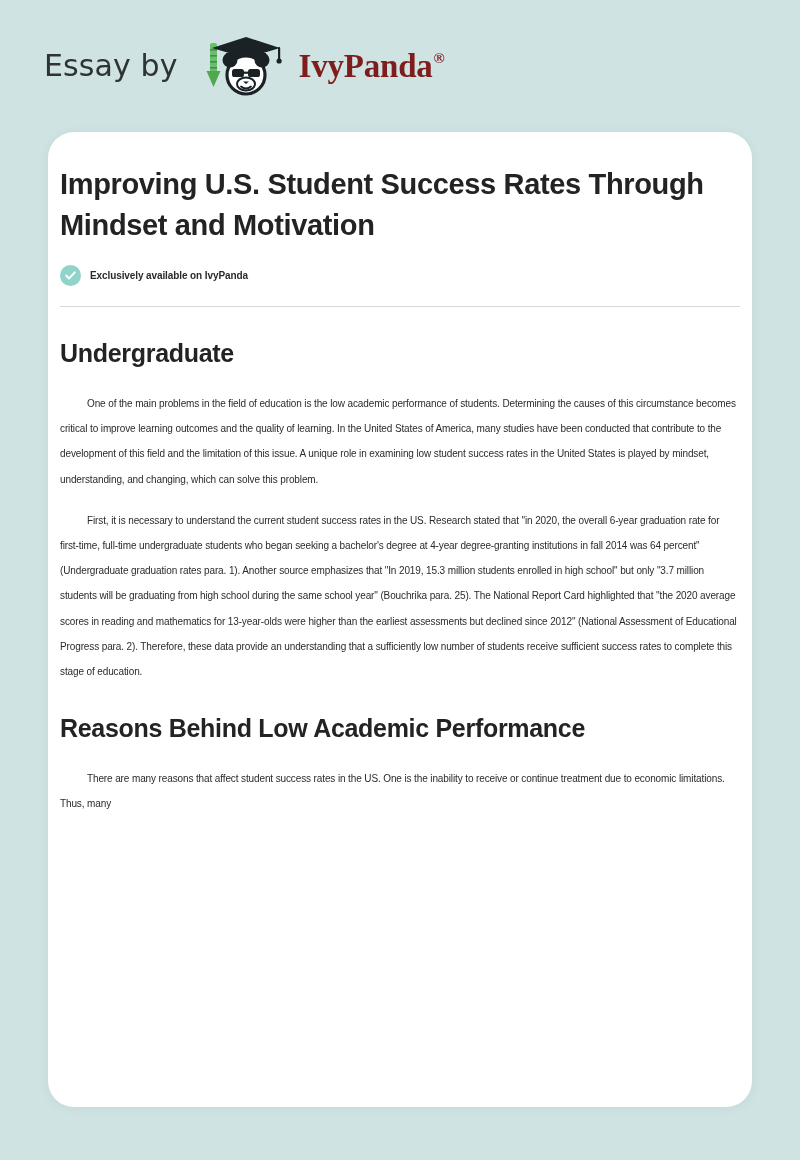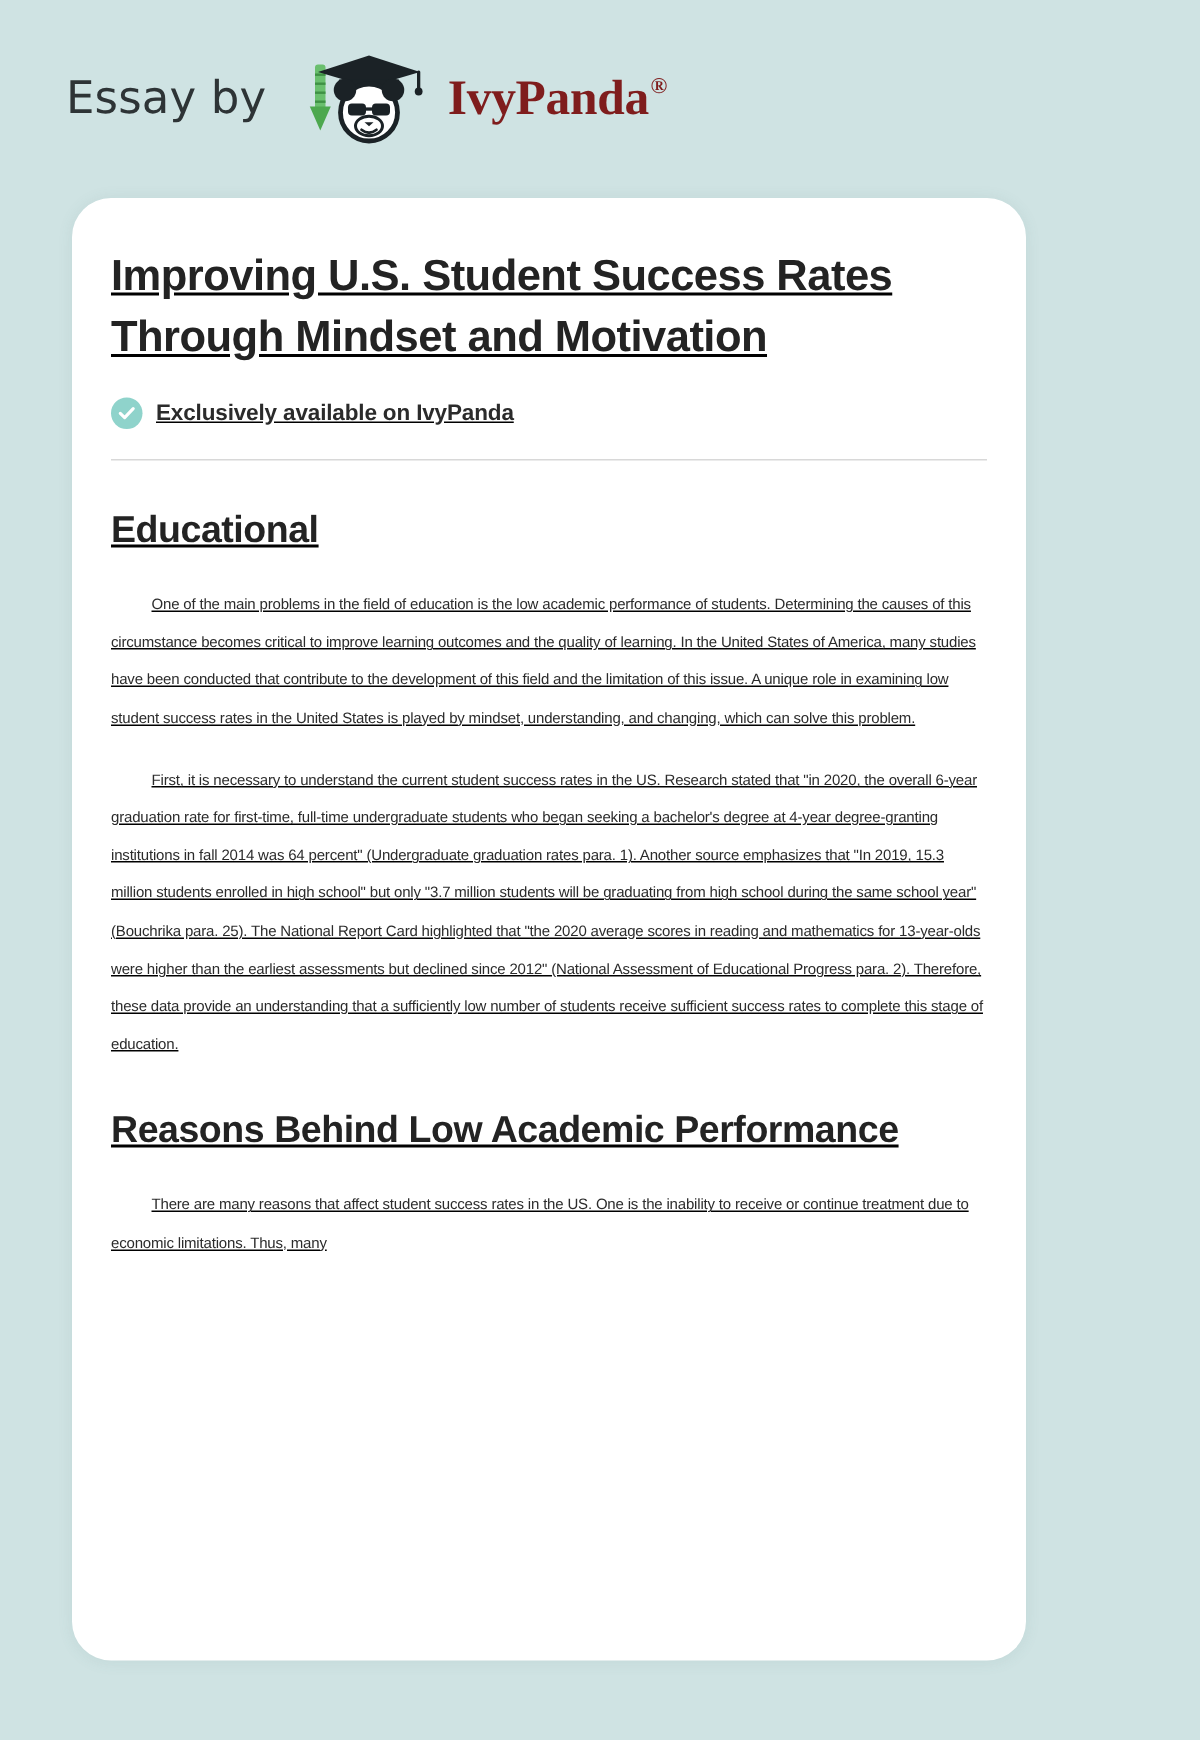"Improving U.S. Student Success Rates" .card { padding: 0 26px -> 0 12px; text-decoration: underline -> none; width: 636px -> 704px }
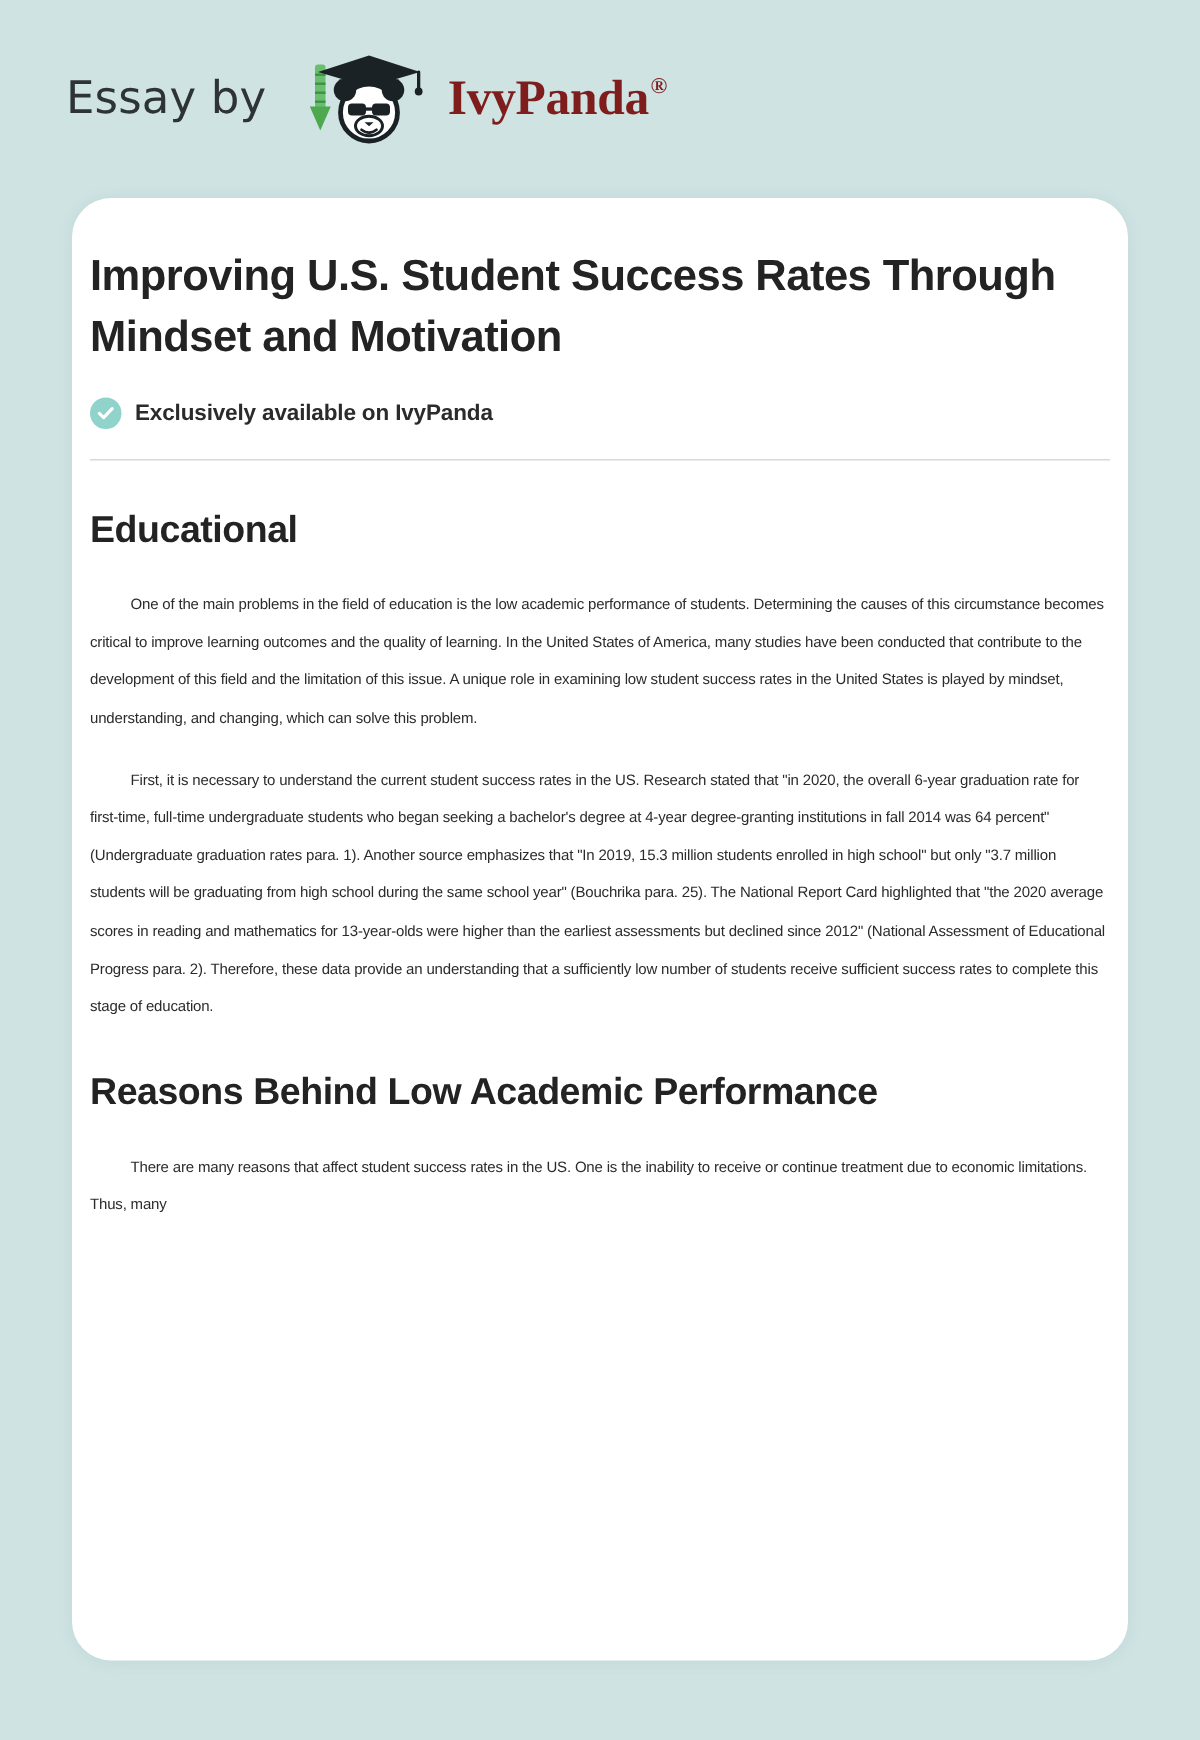"Exclusively available on IvyPanda" .badge-text { font-size: 15px -> 10px }
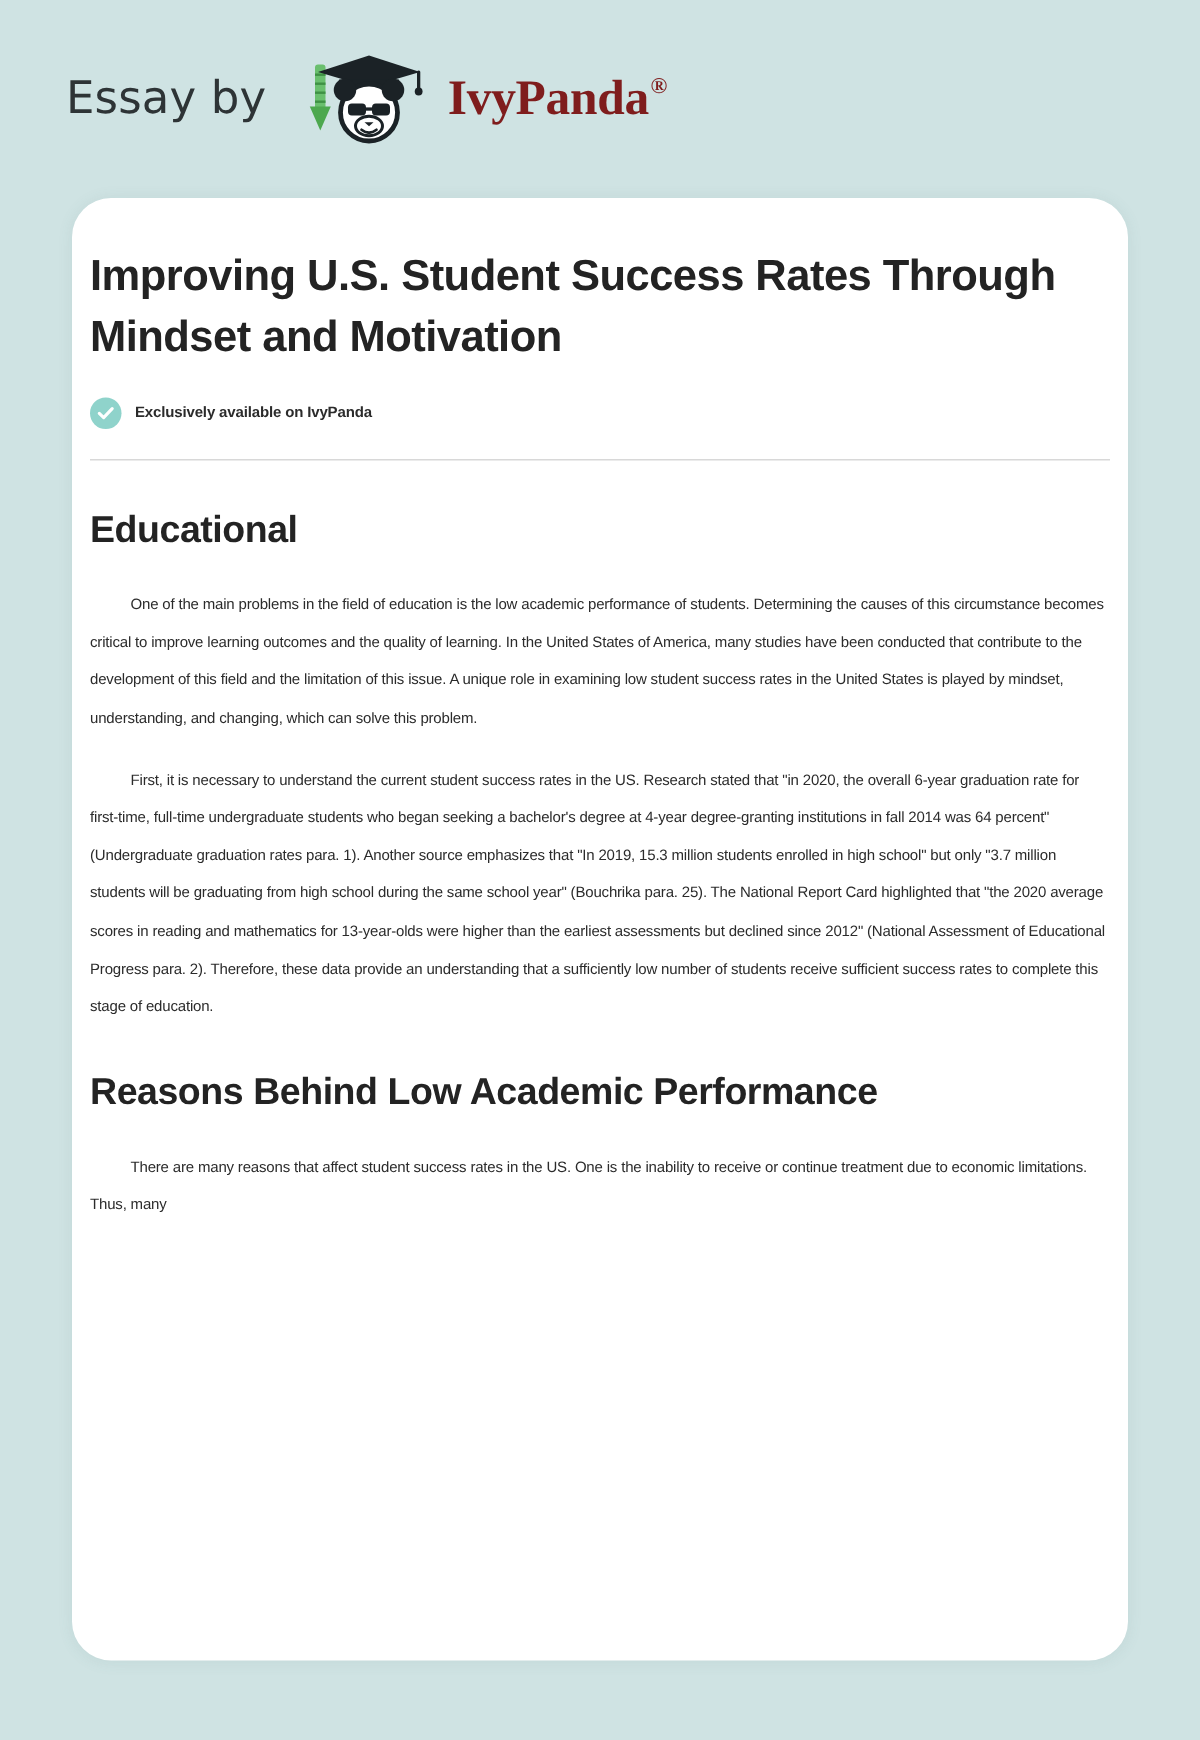"Educational" h2.section-heading { text: Educational -> Undergraduate }
